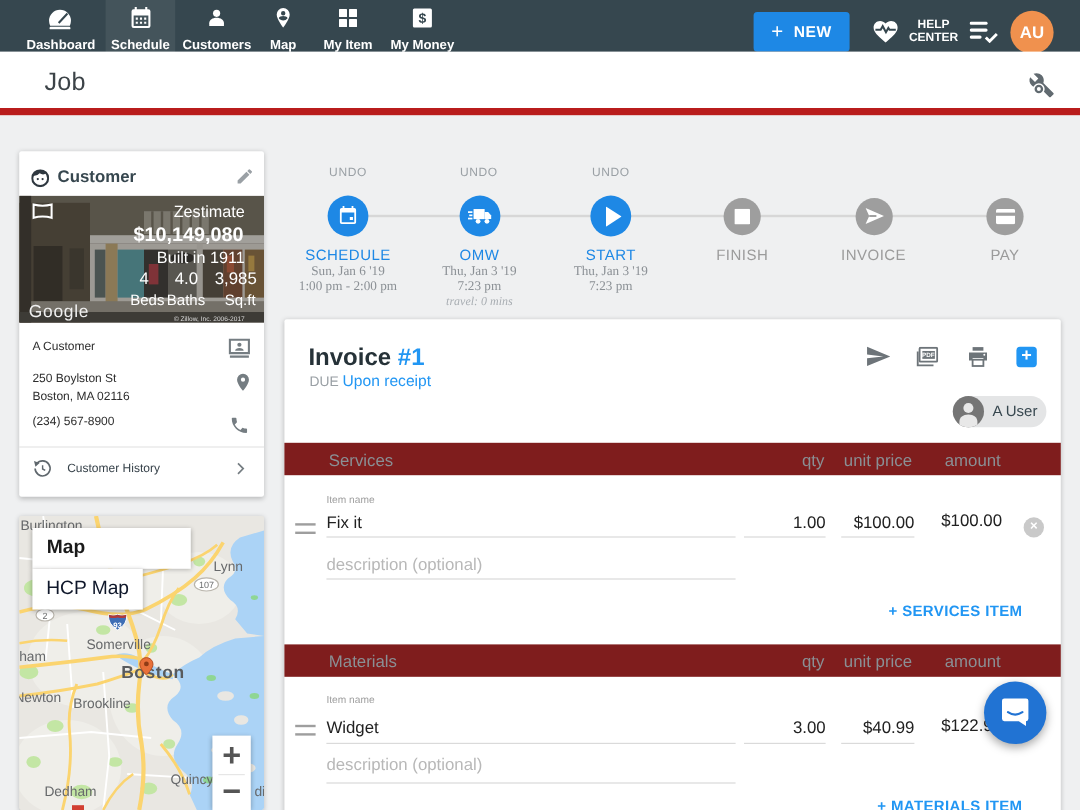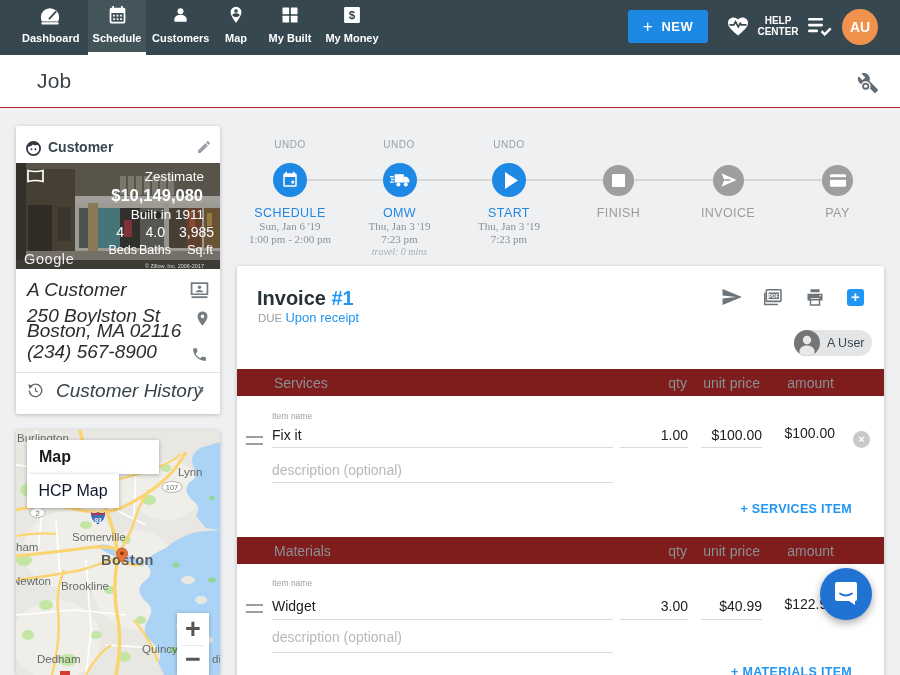"My Built" div.nlabel { text: Built -> Item }
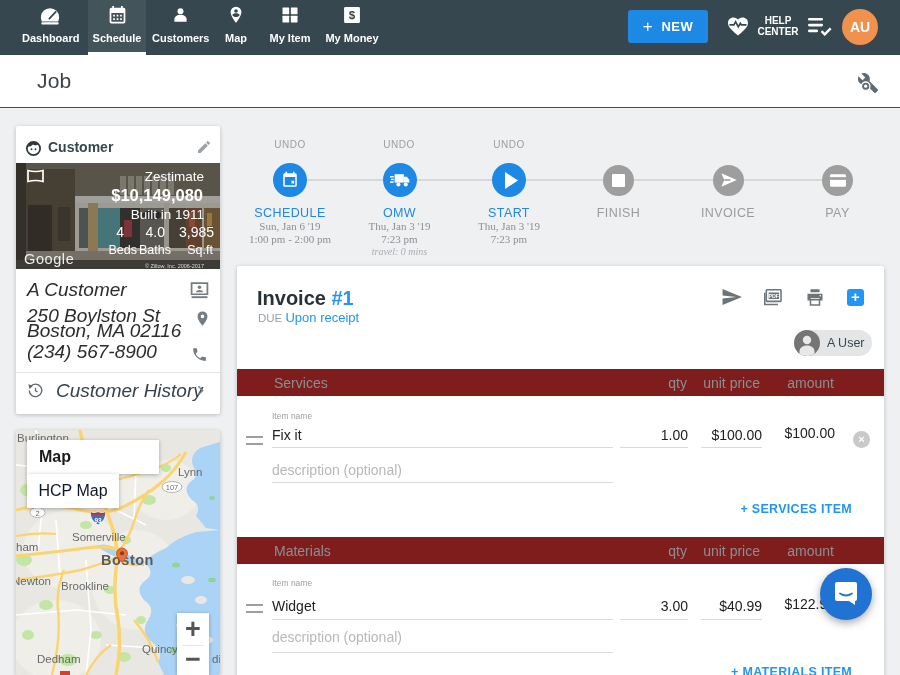"Job" #jobbar { border-bottom: 1px solid #b91c1c -> 6px solid #b91c1c; top: 55px -> 43px }
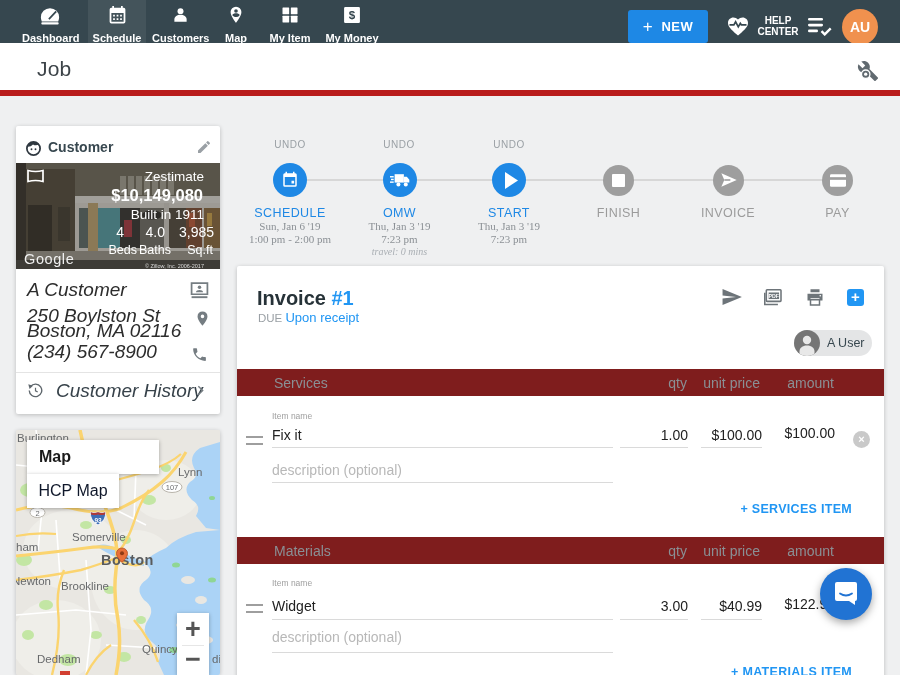"A Customer" .crow { font-size: 19px -> 10px; font-style: italic -> none }
